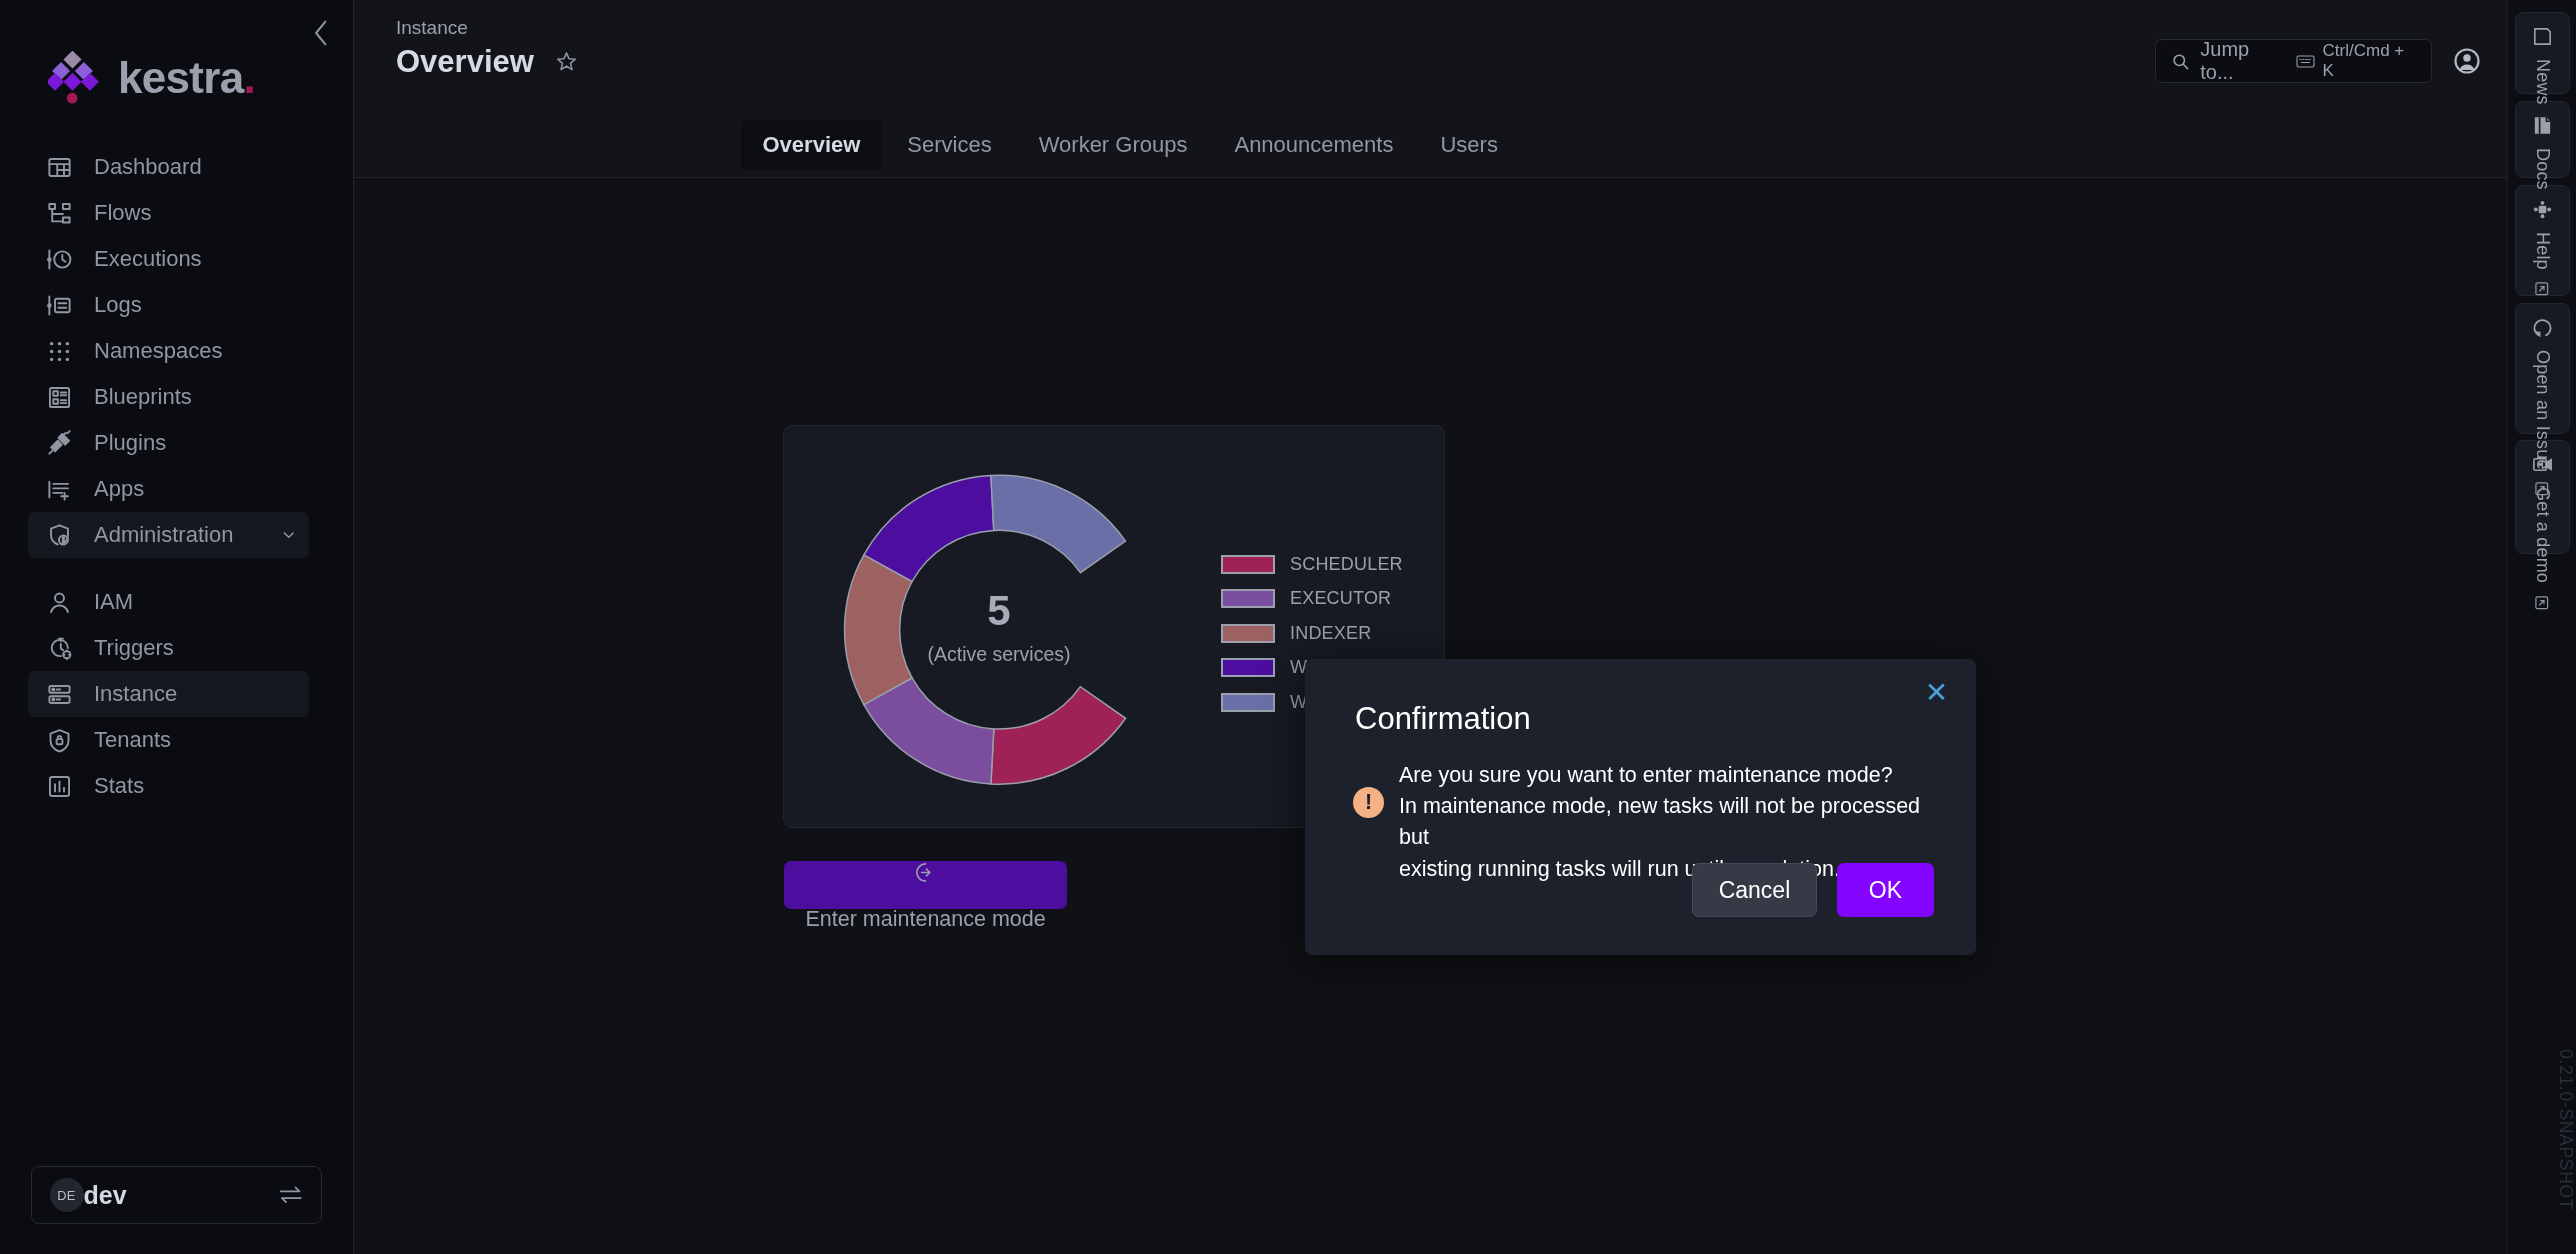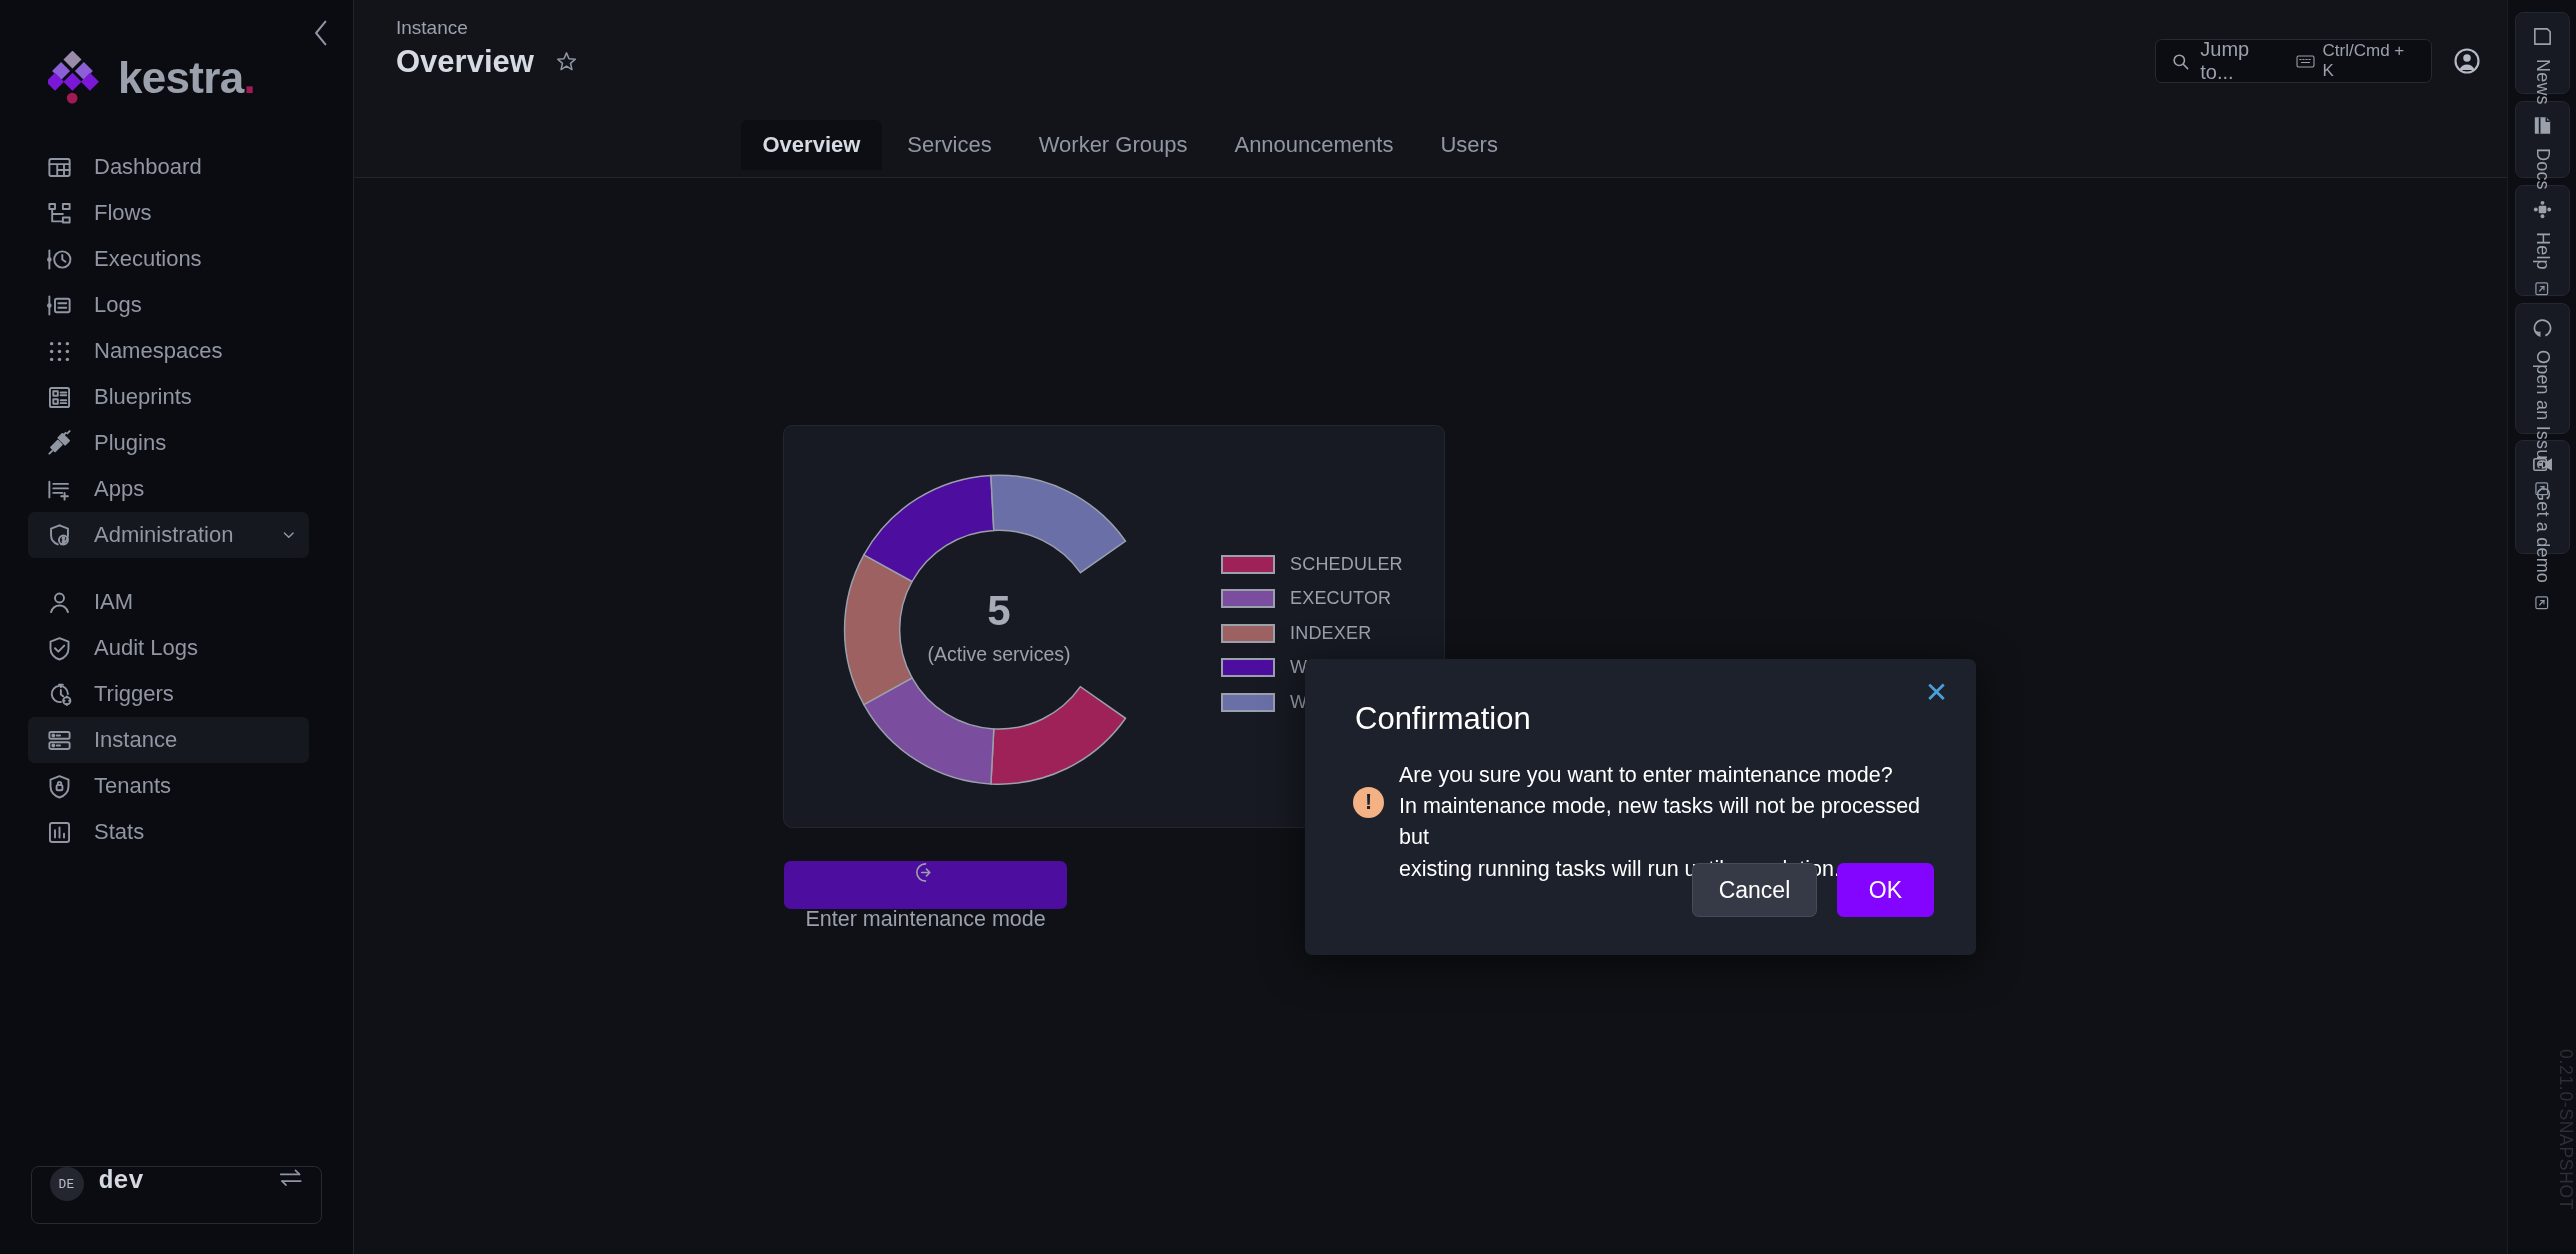"Audit Logs" div.nav-item { html: <div> <span> <svg> <path></path> <path></path> </svg> </span> <span>Audit Logs</span> </div> -> none }
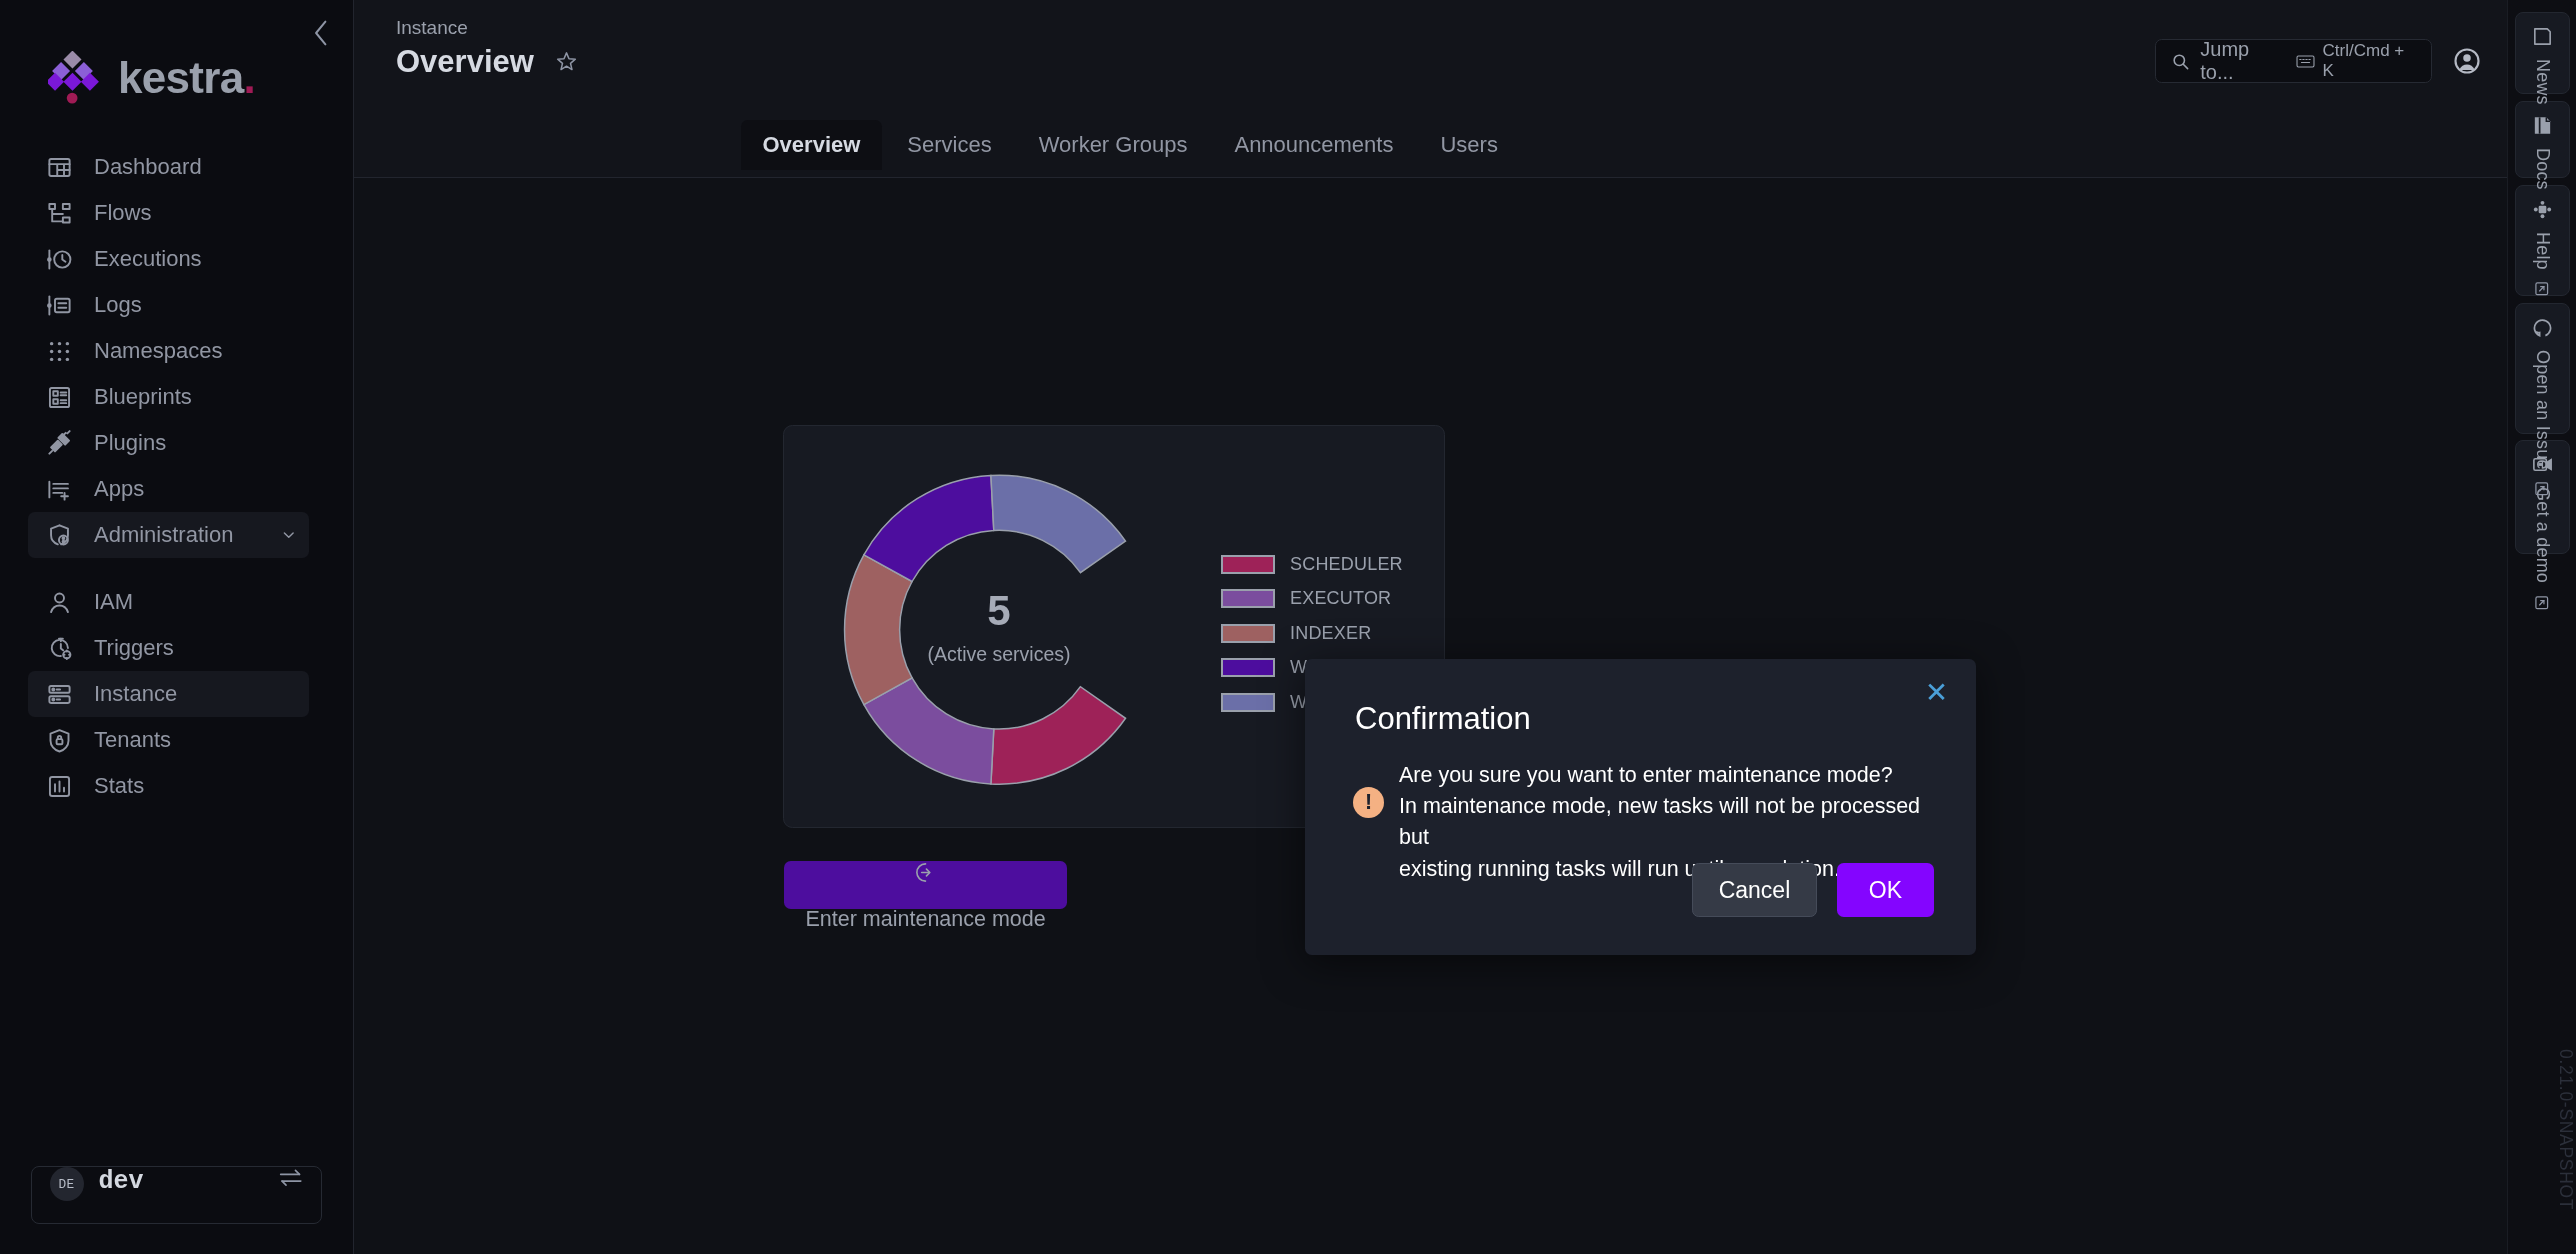"DE" .tenant-box { align-items: none -> center; font-family: Liberation Mono, monospace -> none; gap: 15px -> none }
